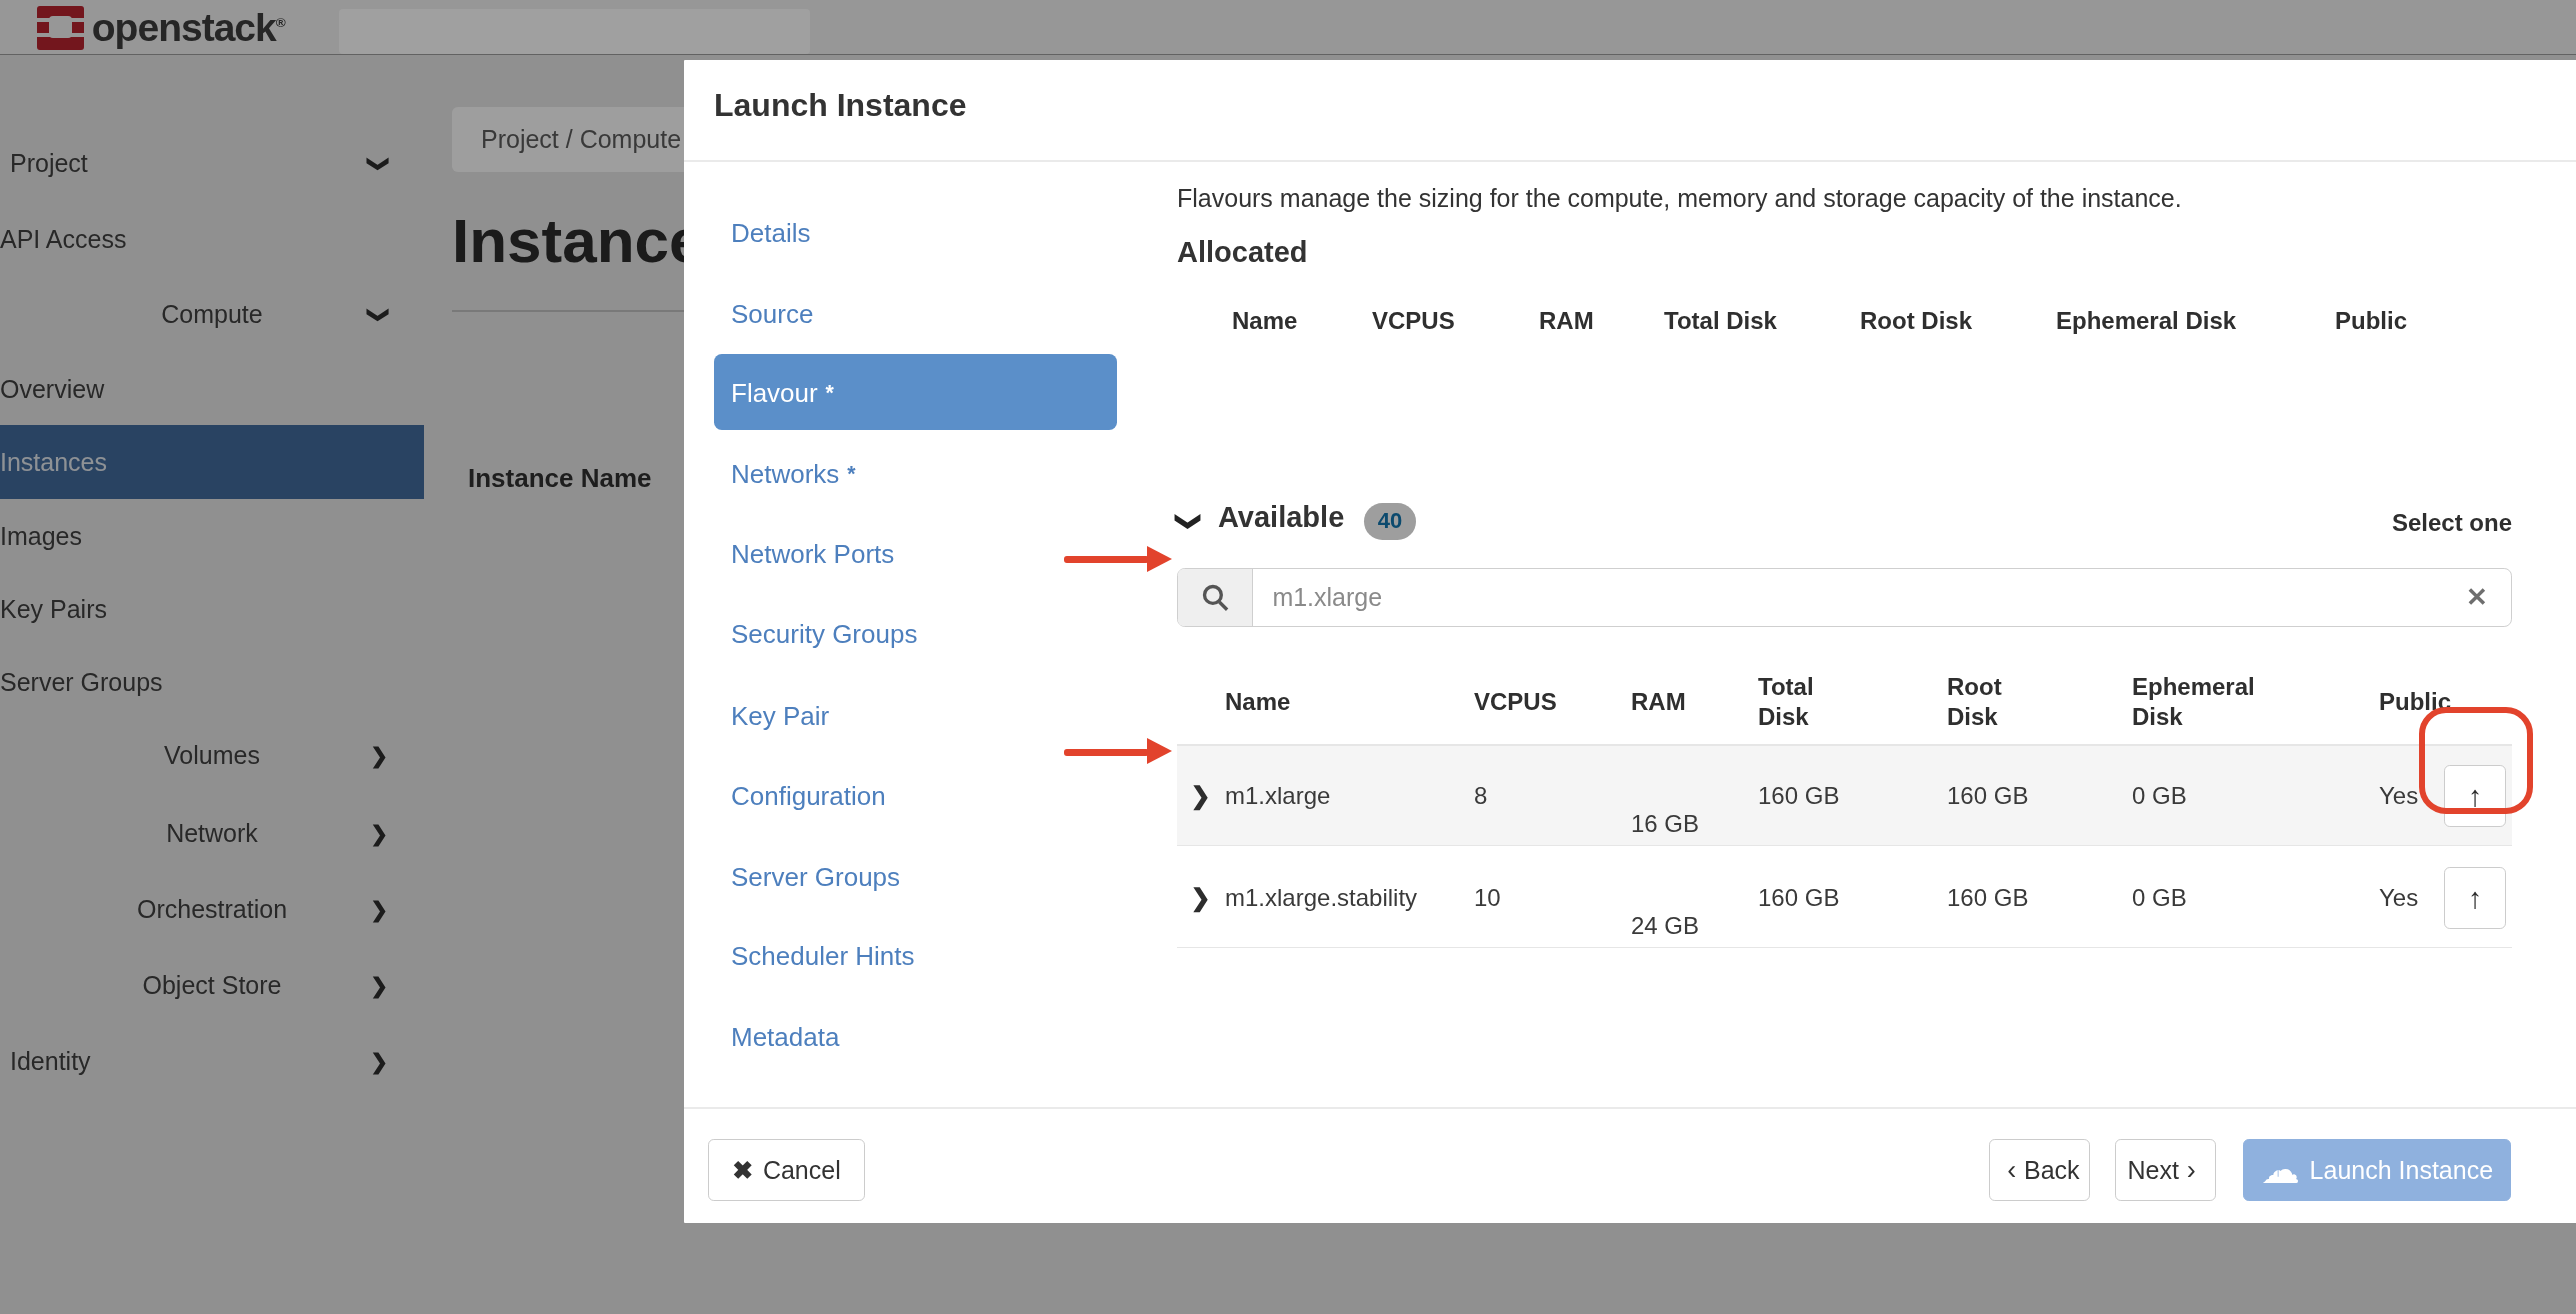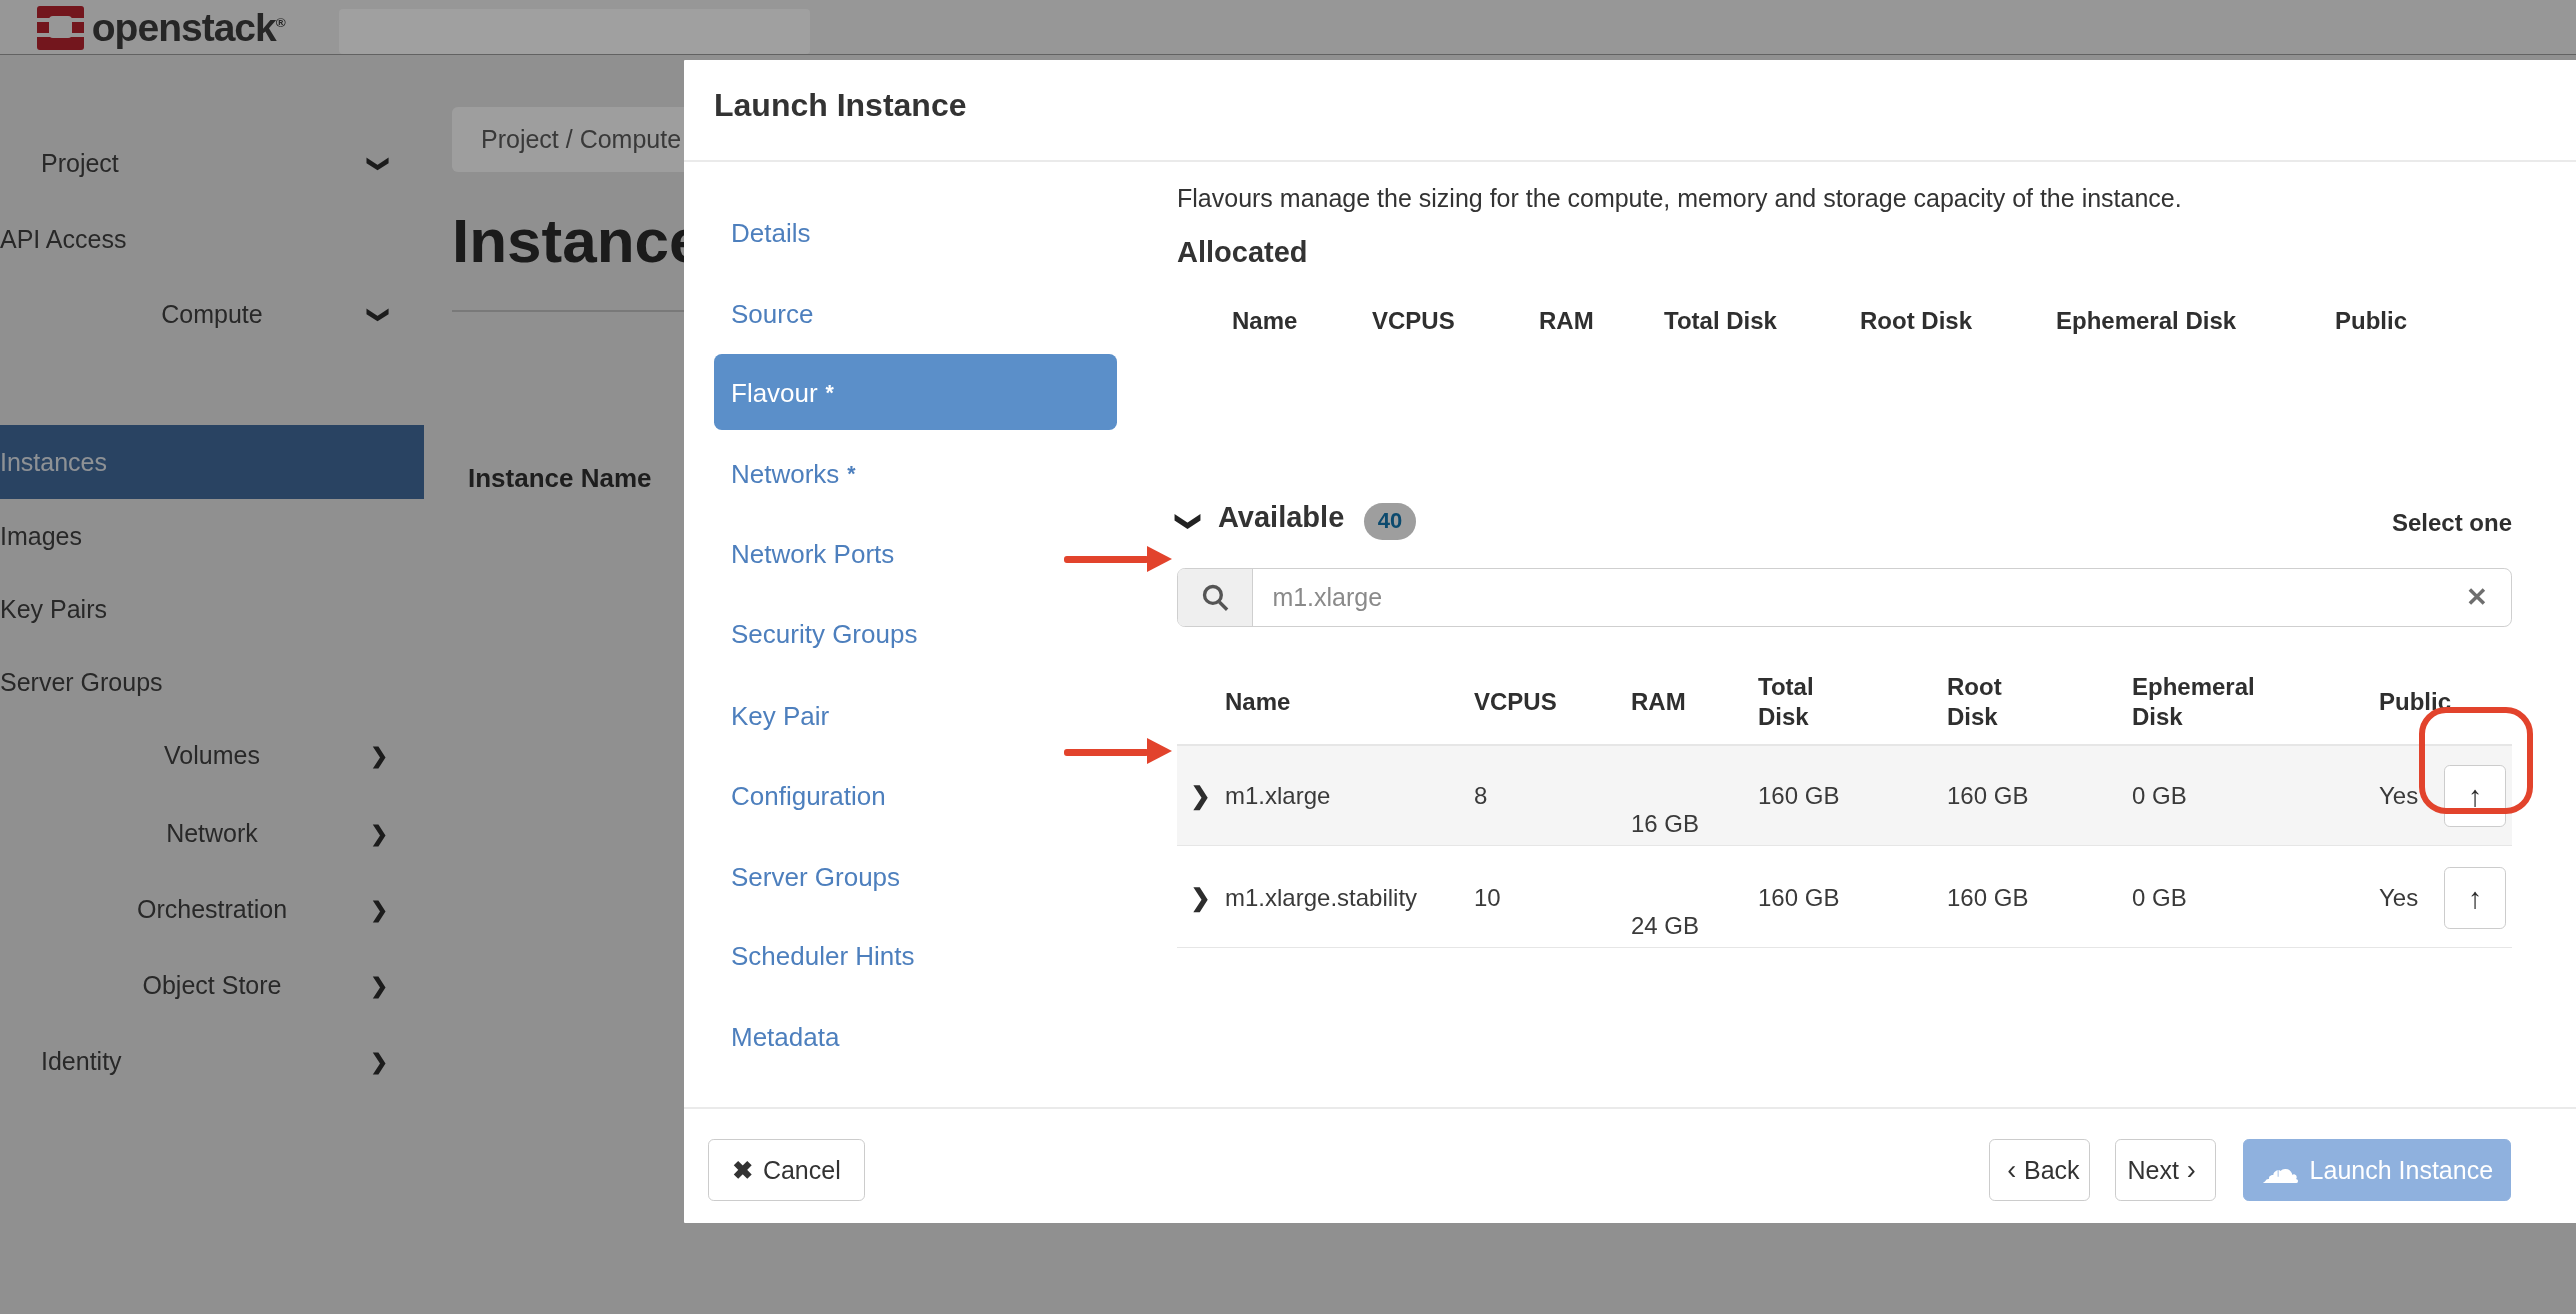"Project" .snav.lvl0 { padding-left: 41px -> 10px }
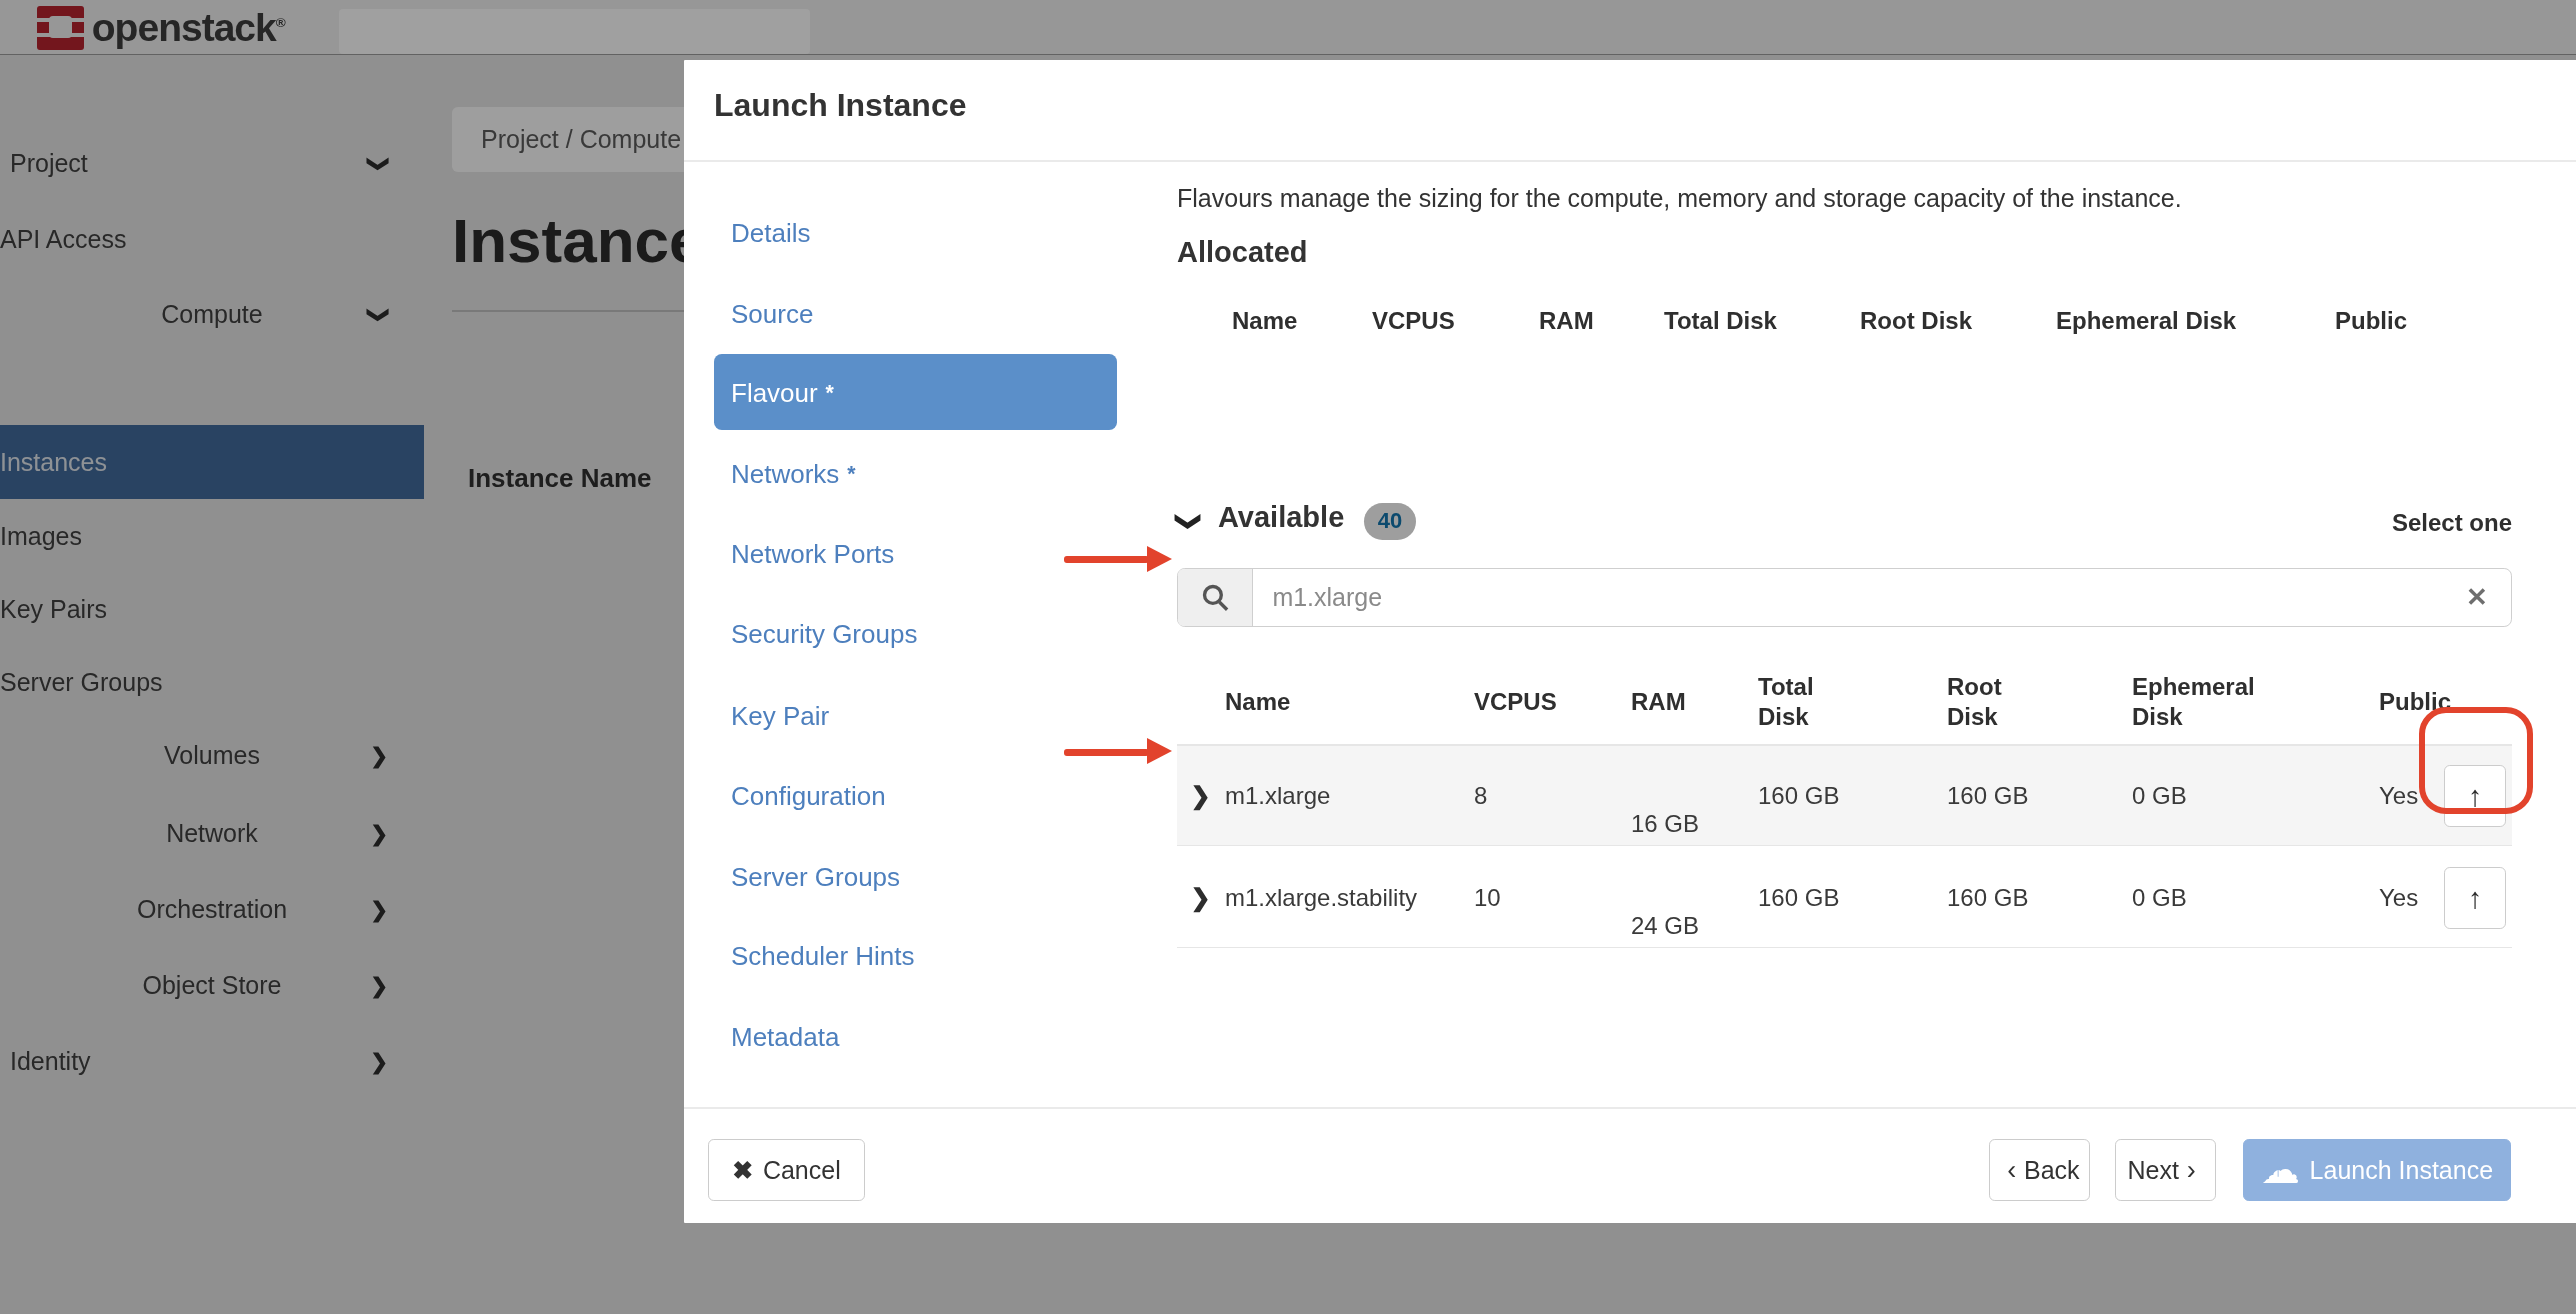"Overview" div.snav { html: none -> <div> <span>Overview</span> </div> }
